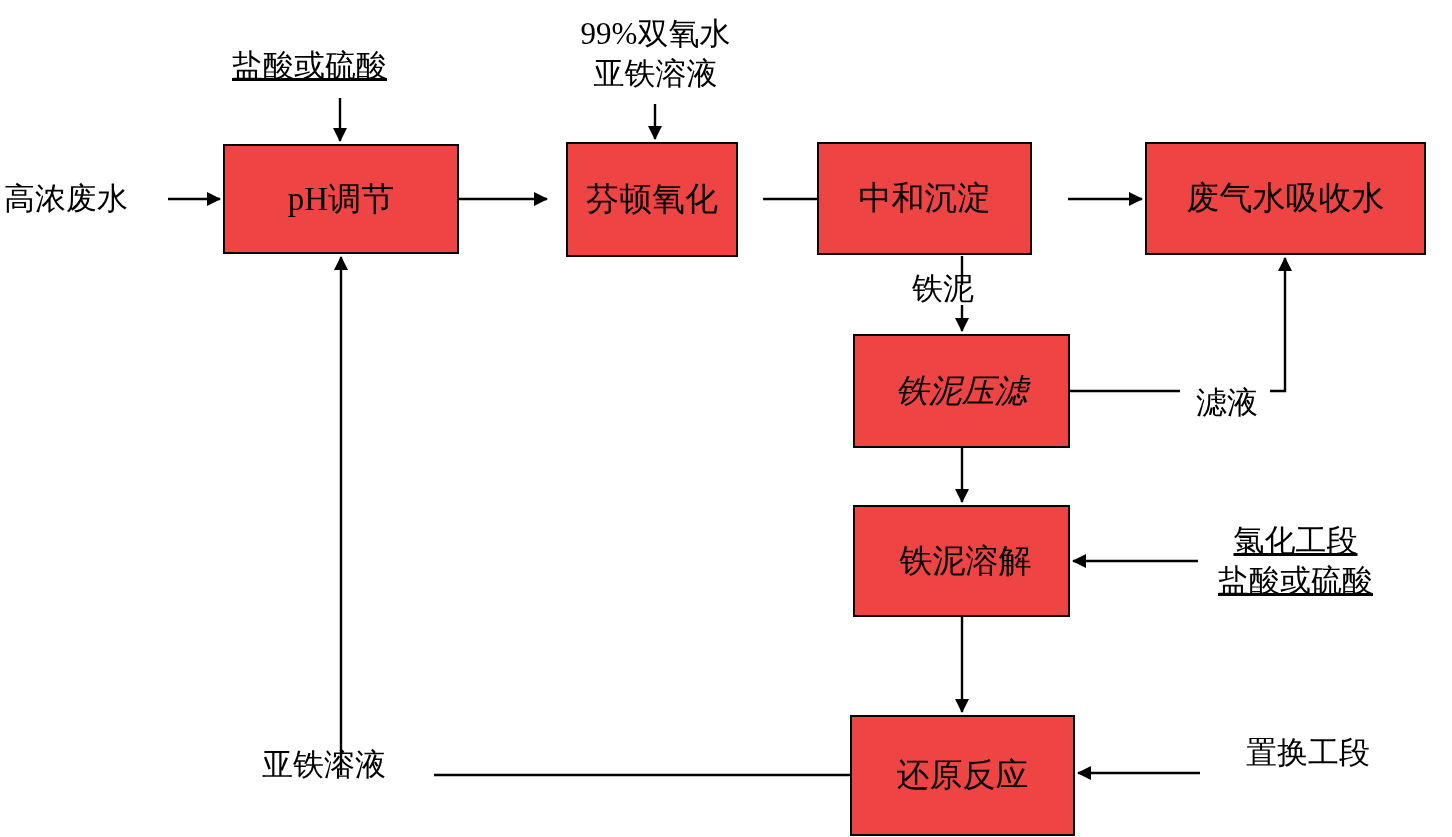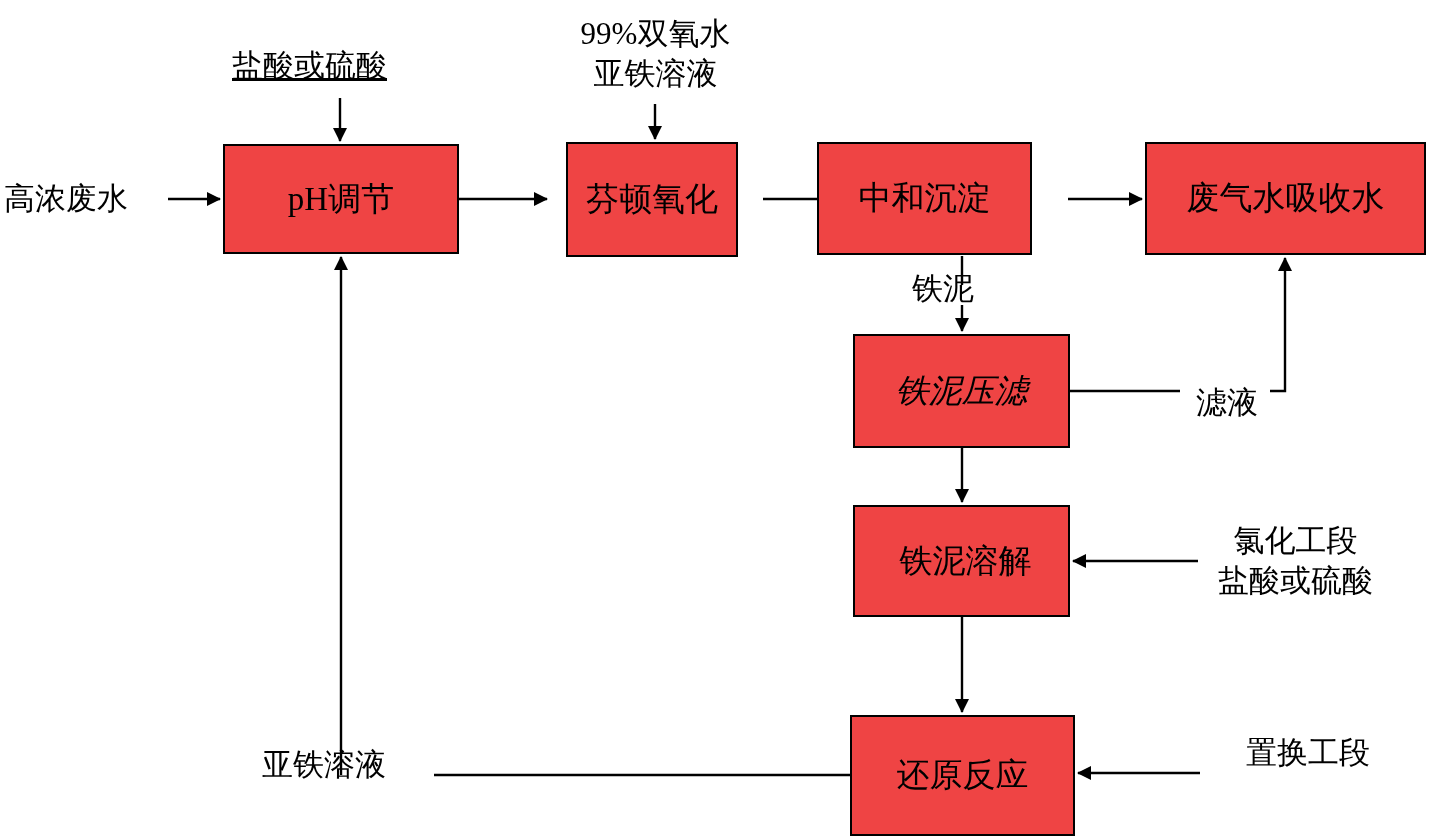"氯化工段" div.edge-label { text-decoration: none -> underline }
